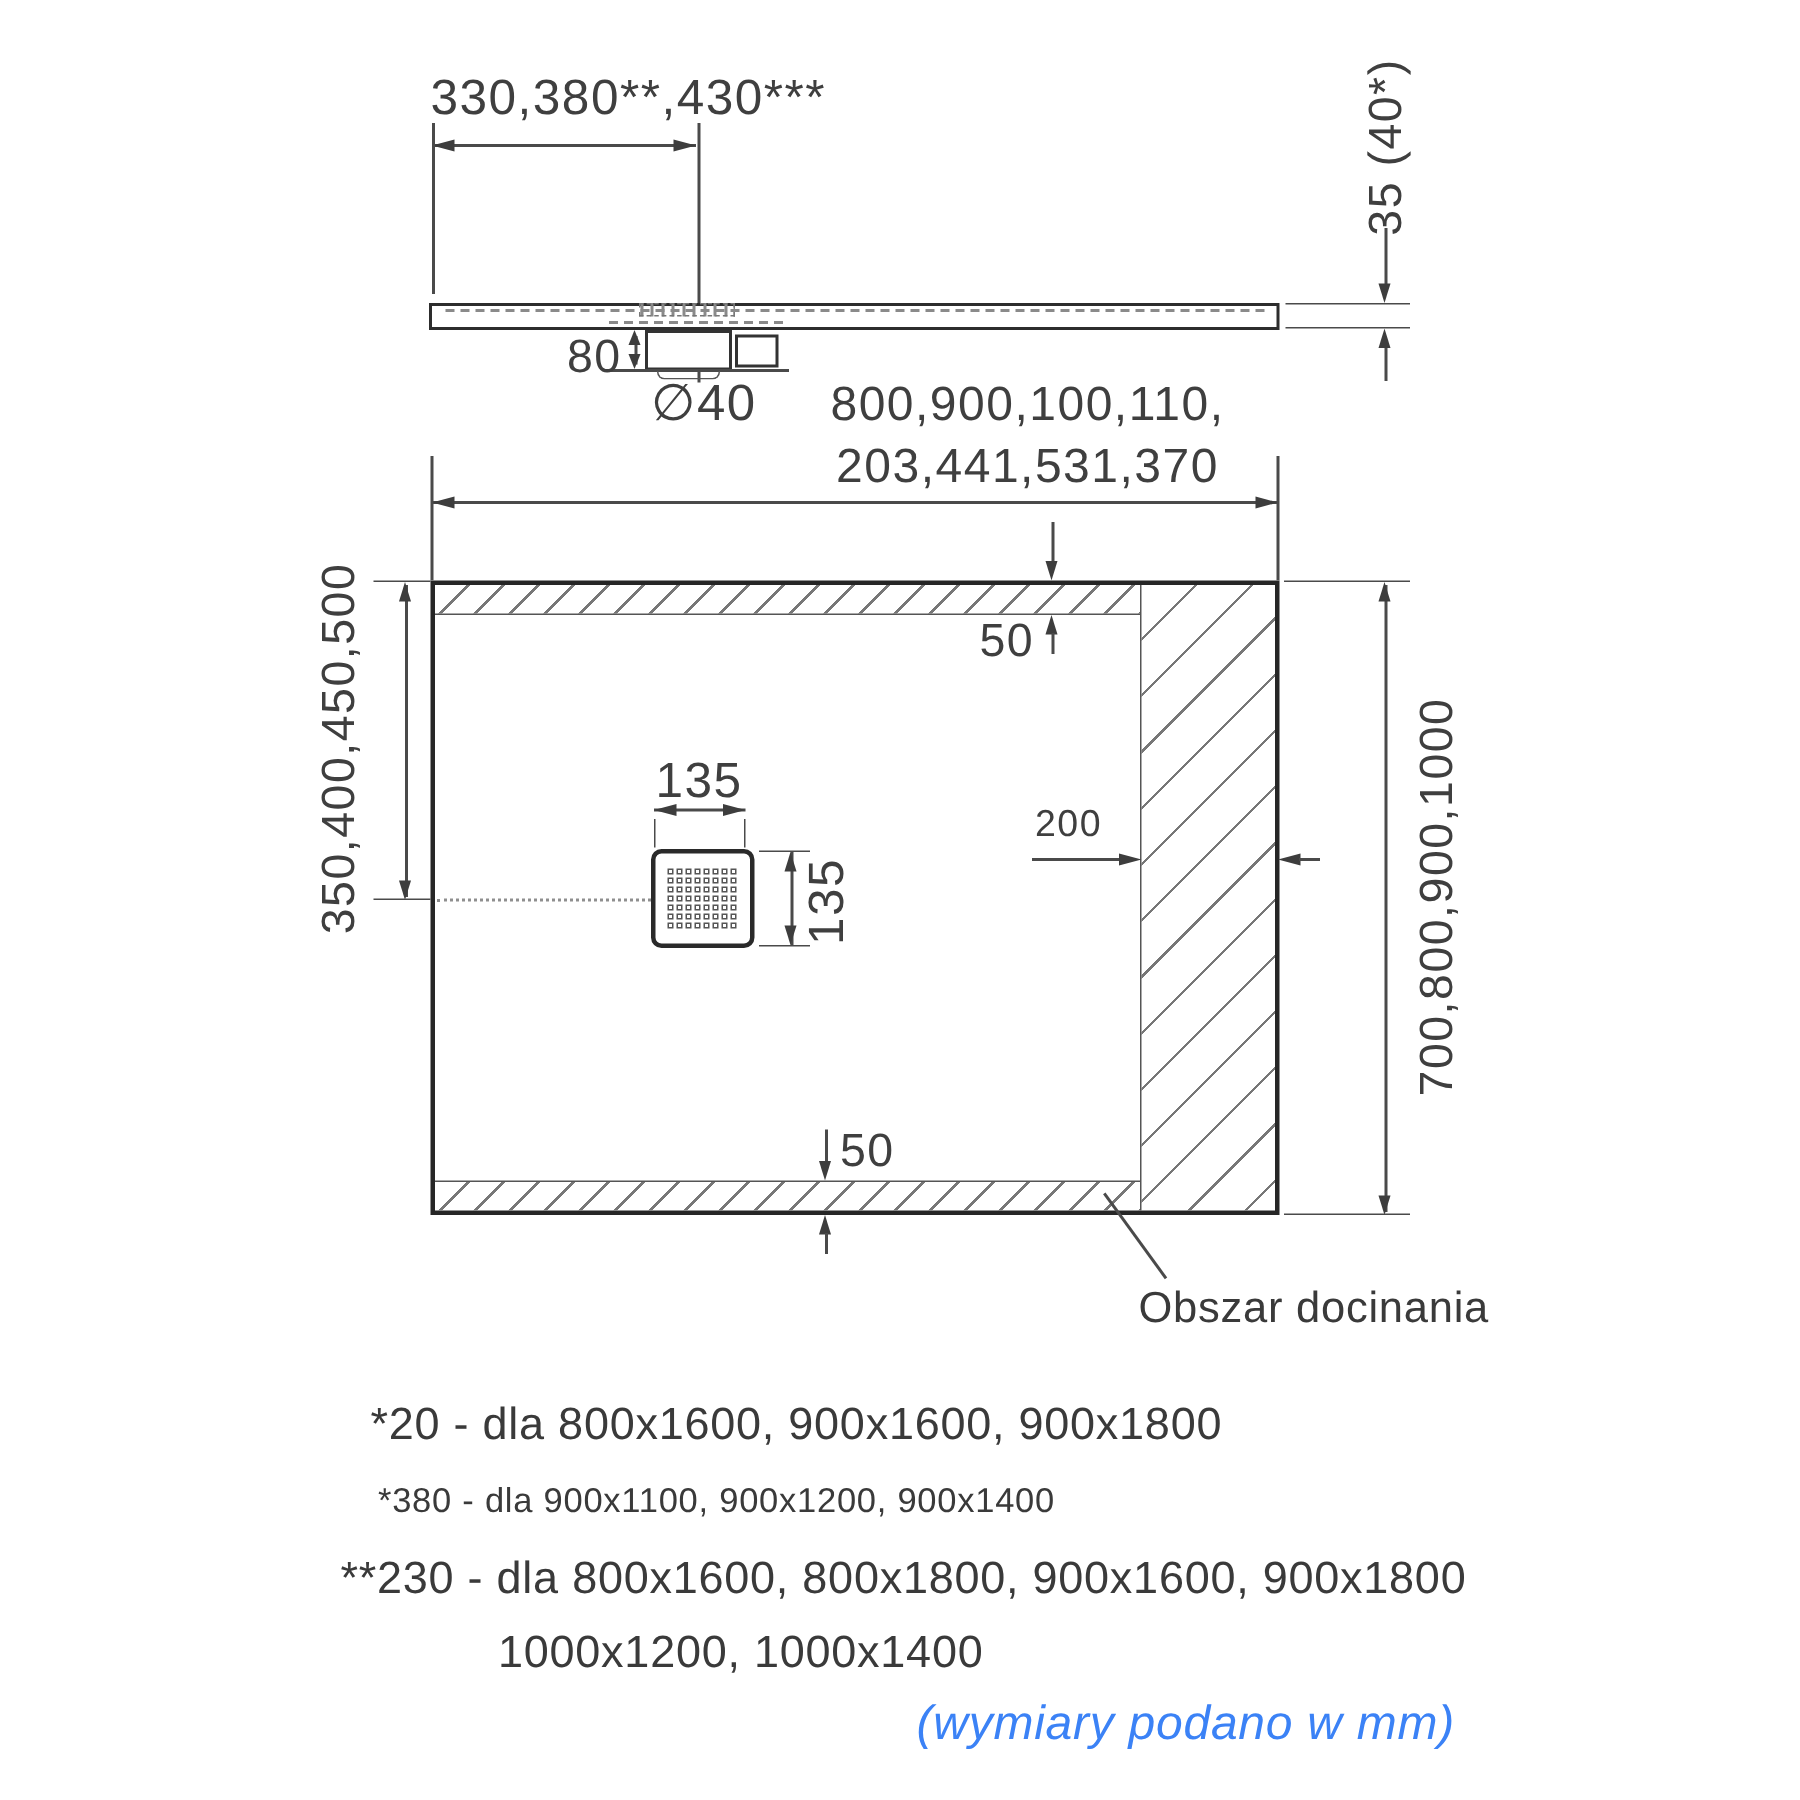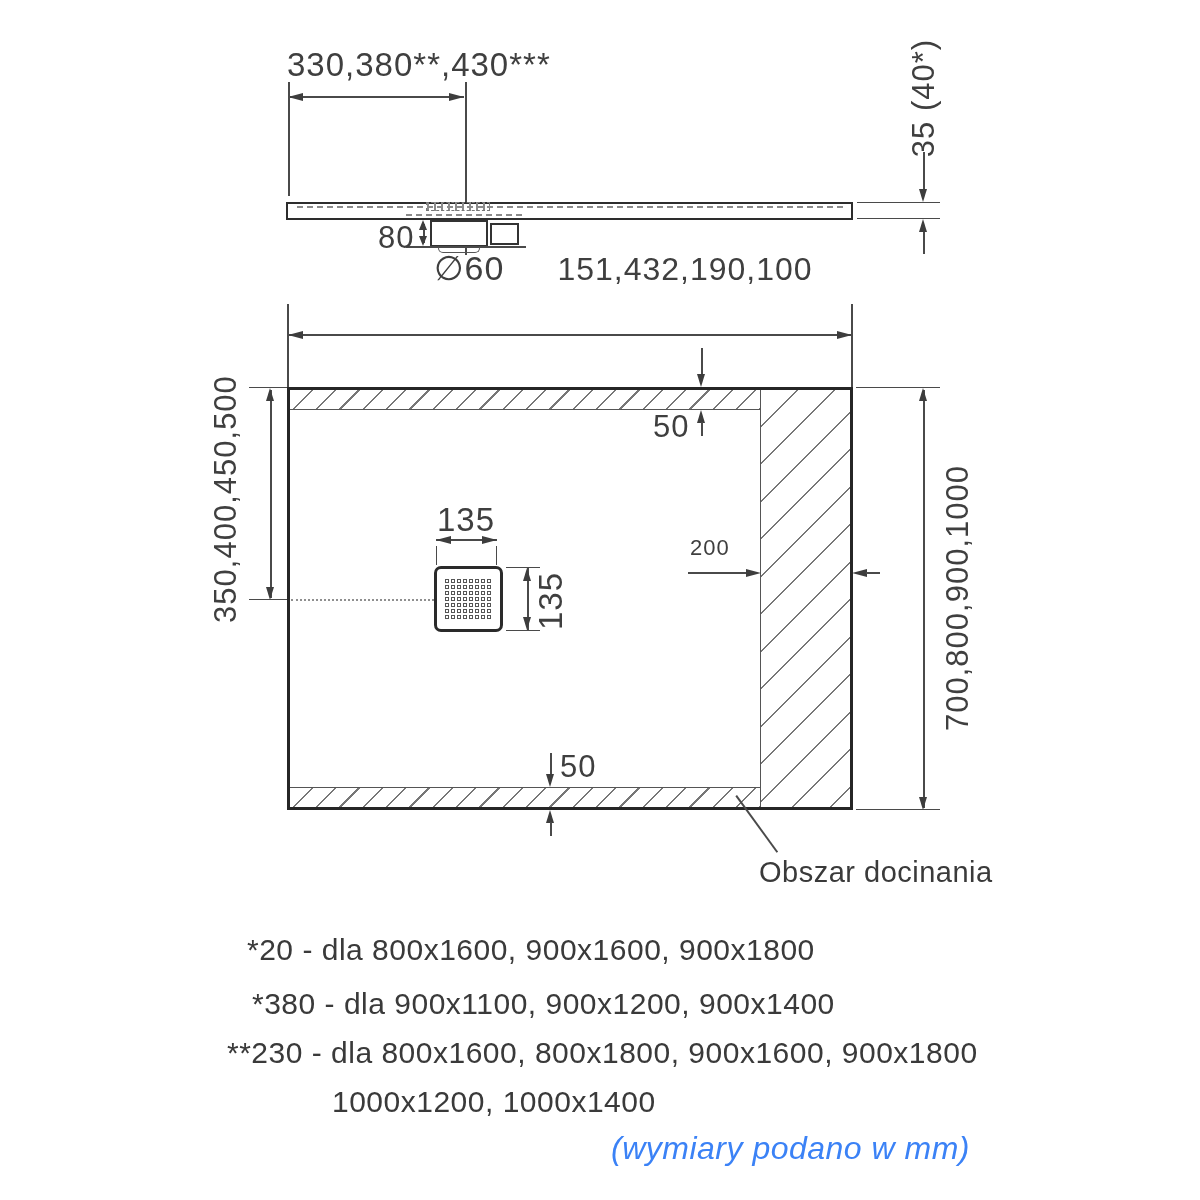"∅60" div.dim { text: 60 -> 40 }
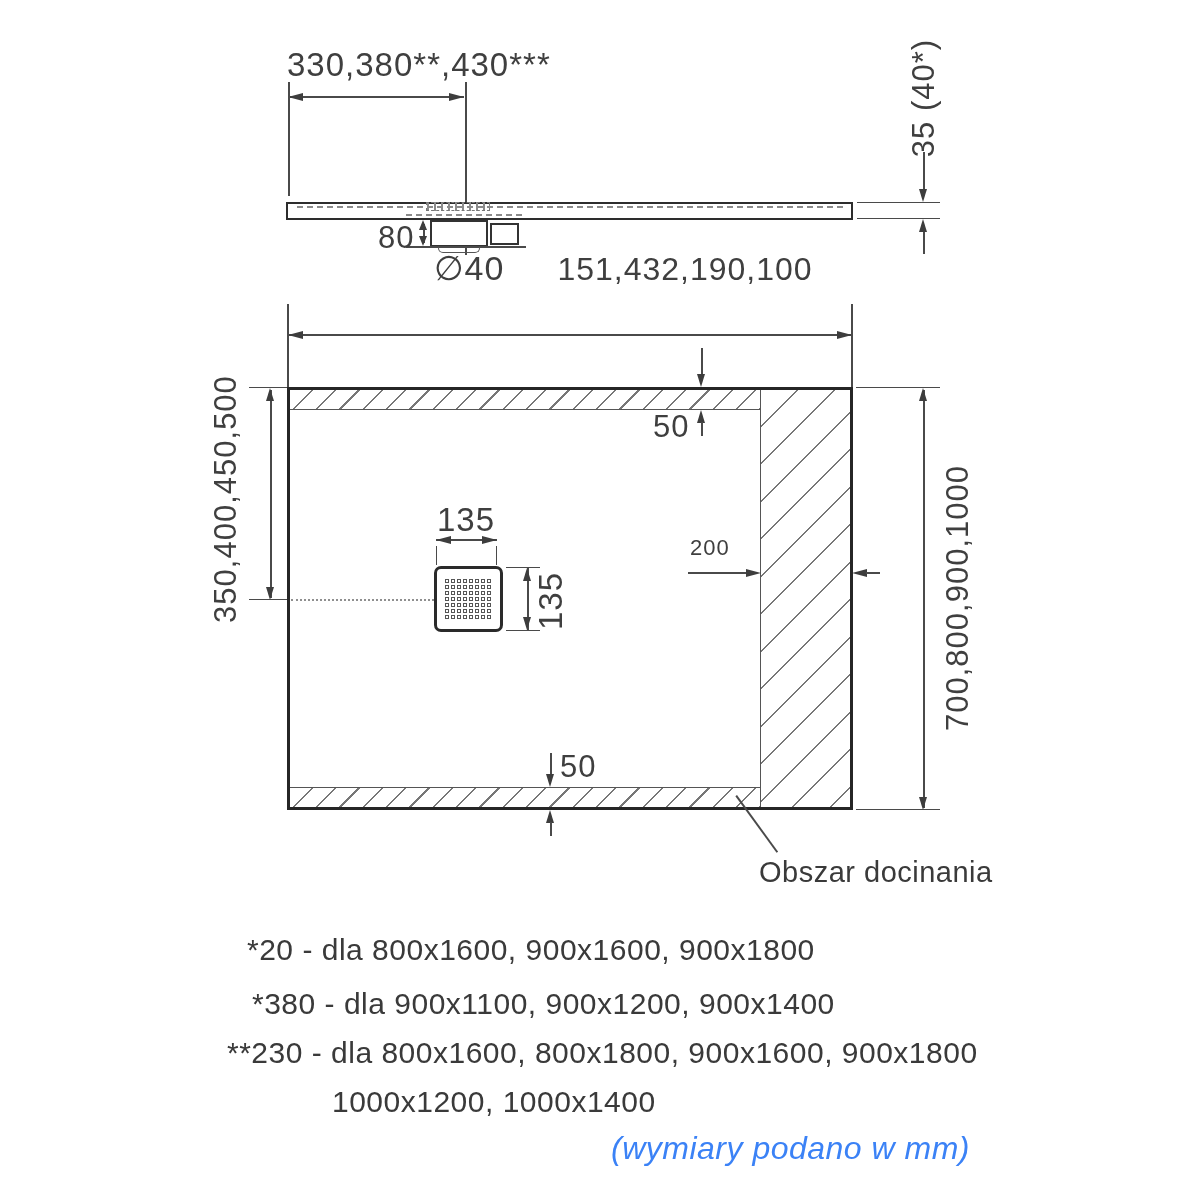"800,900,100,110," div { html: none -> <div>800,900,100,110,</div> }
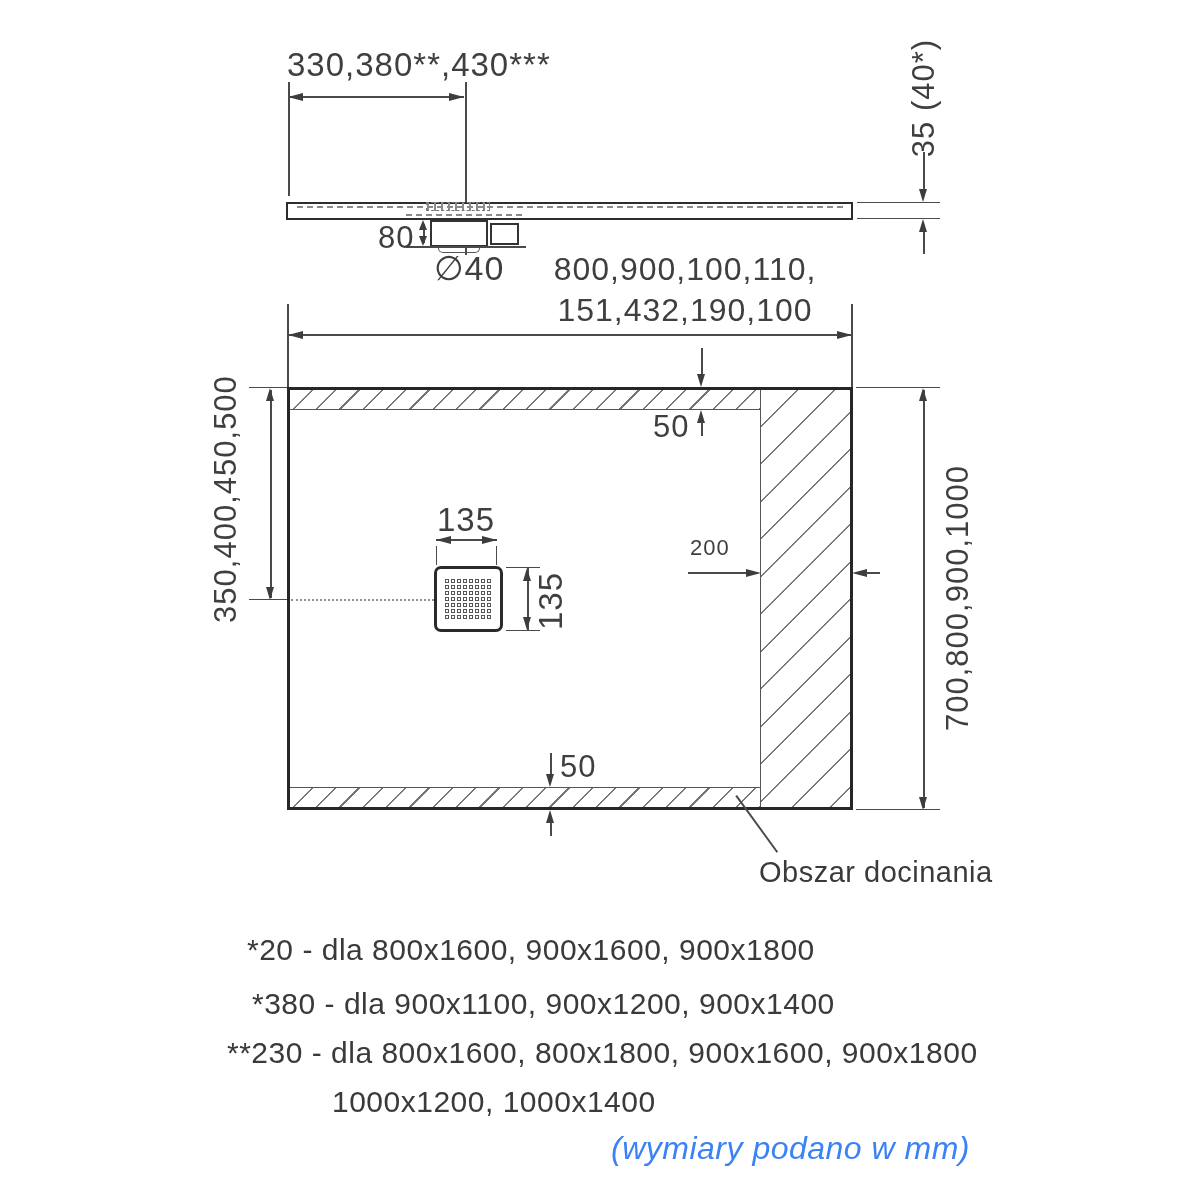"151,432,190,100" div { text: 151,432,190,100 -> 203,441,531,370 }
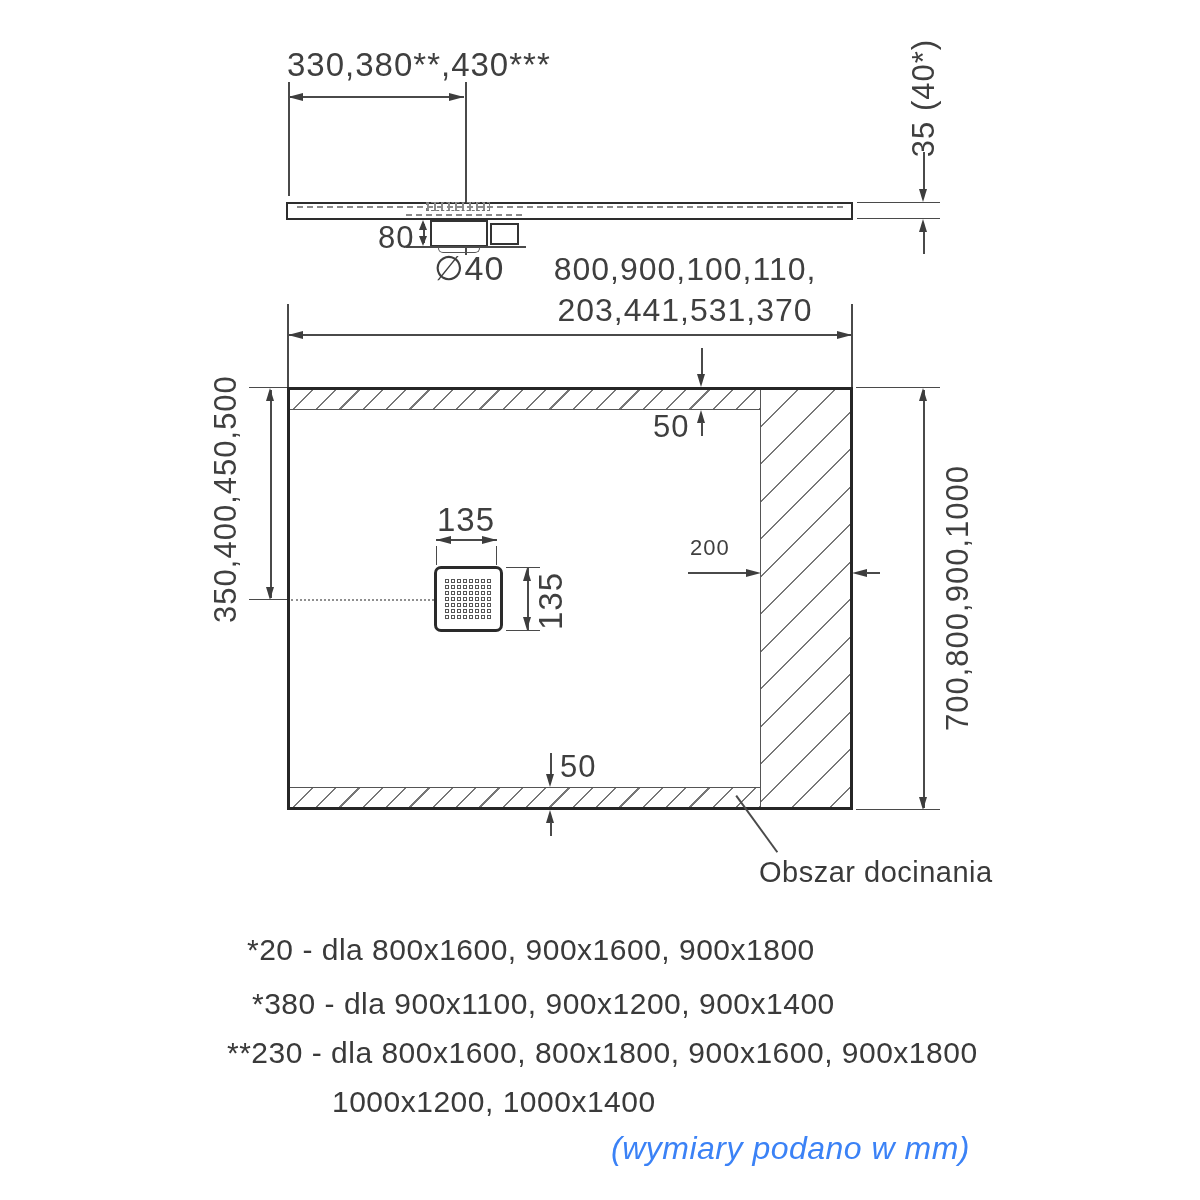"200" div.dim { font-size: 22px -> 25px }
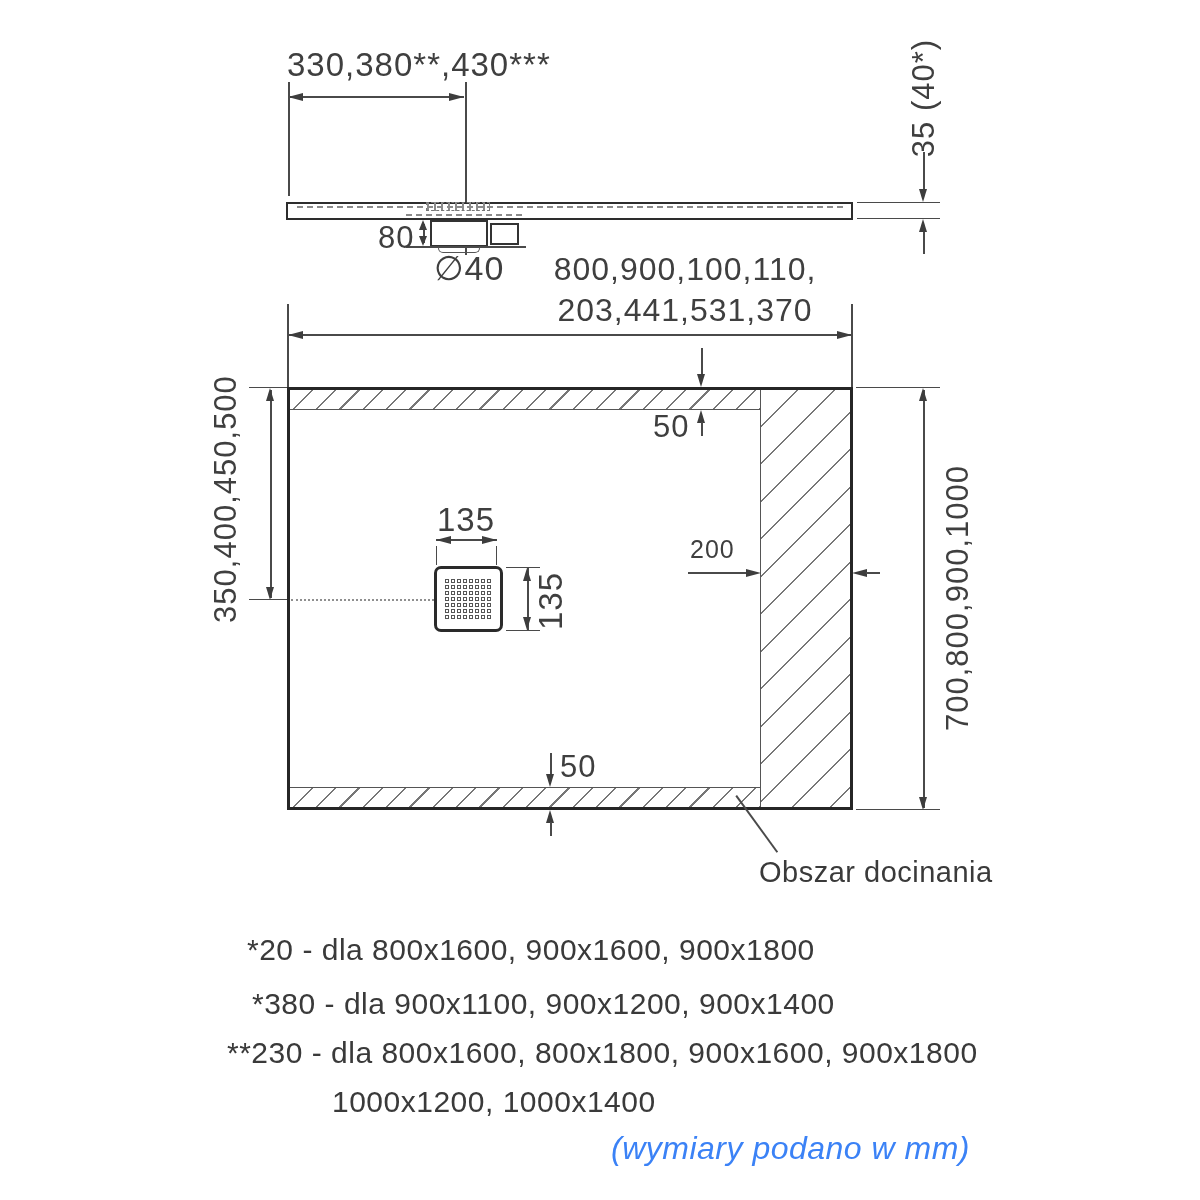"*380 - dla 900x1100, 900x1200," div.note { font-size: 30px -> 23px }
